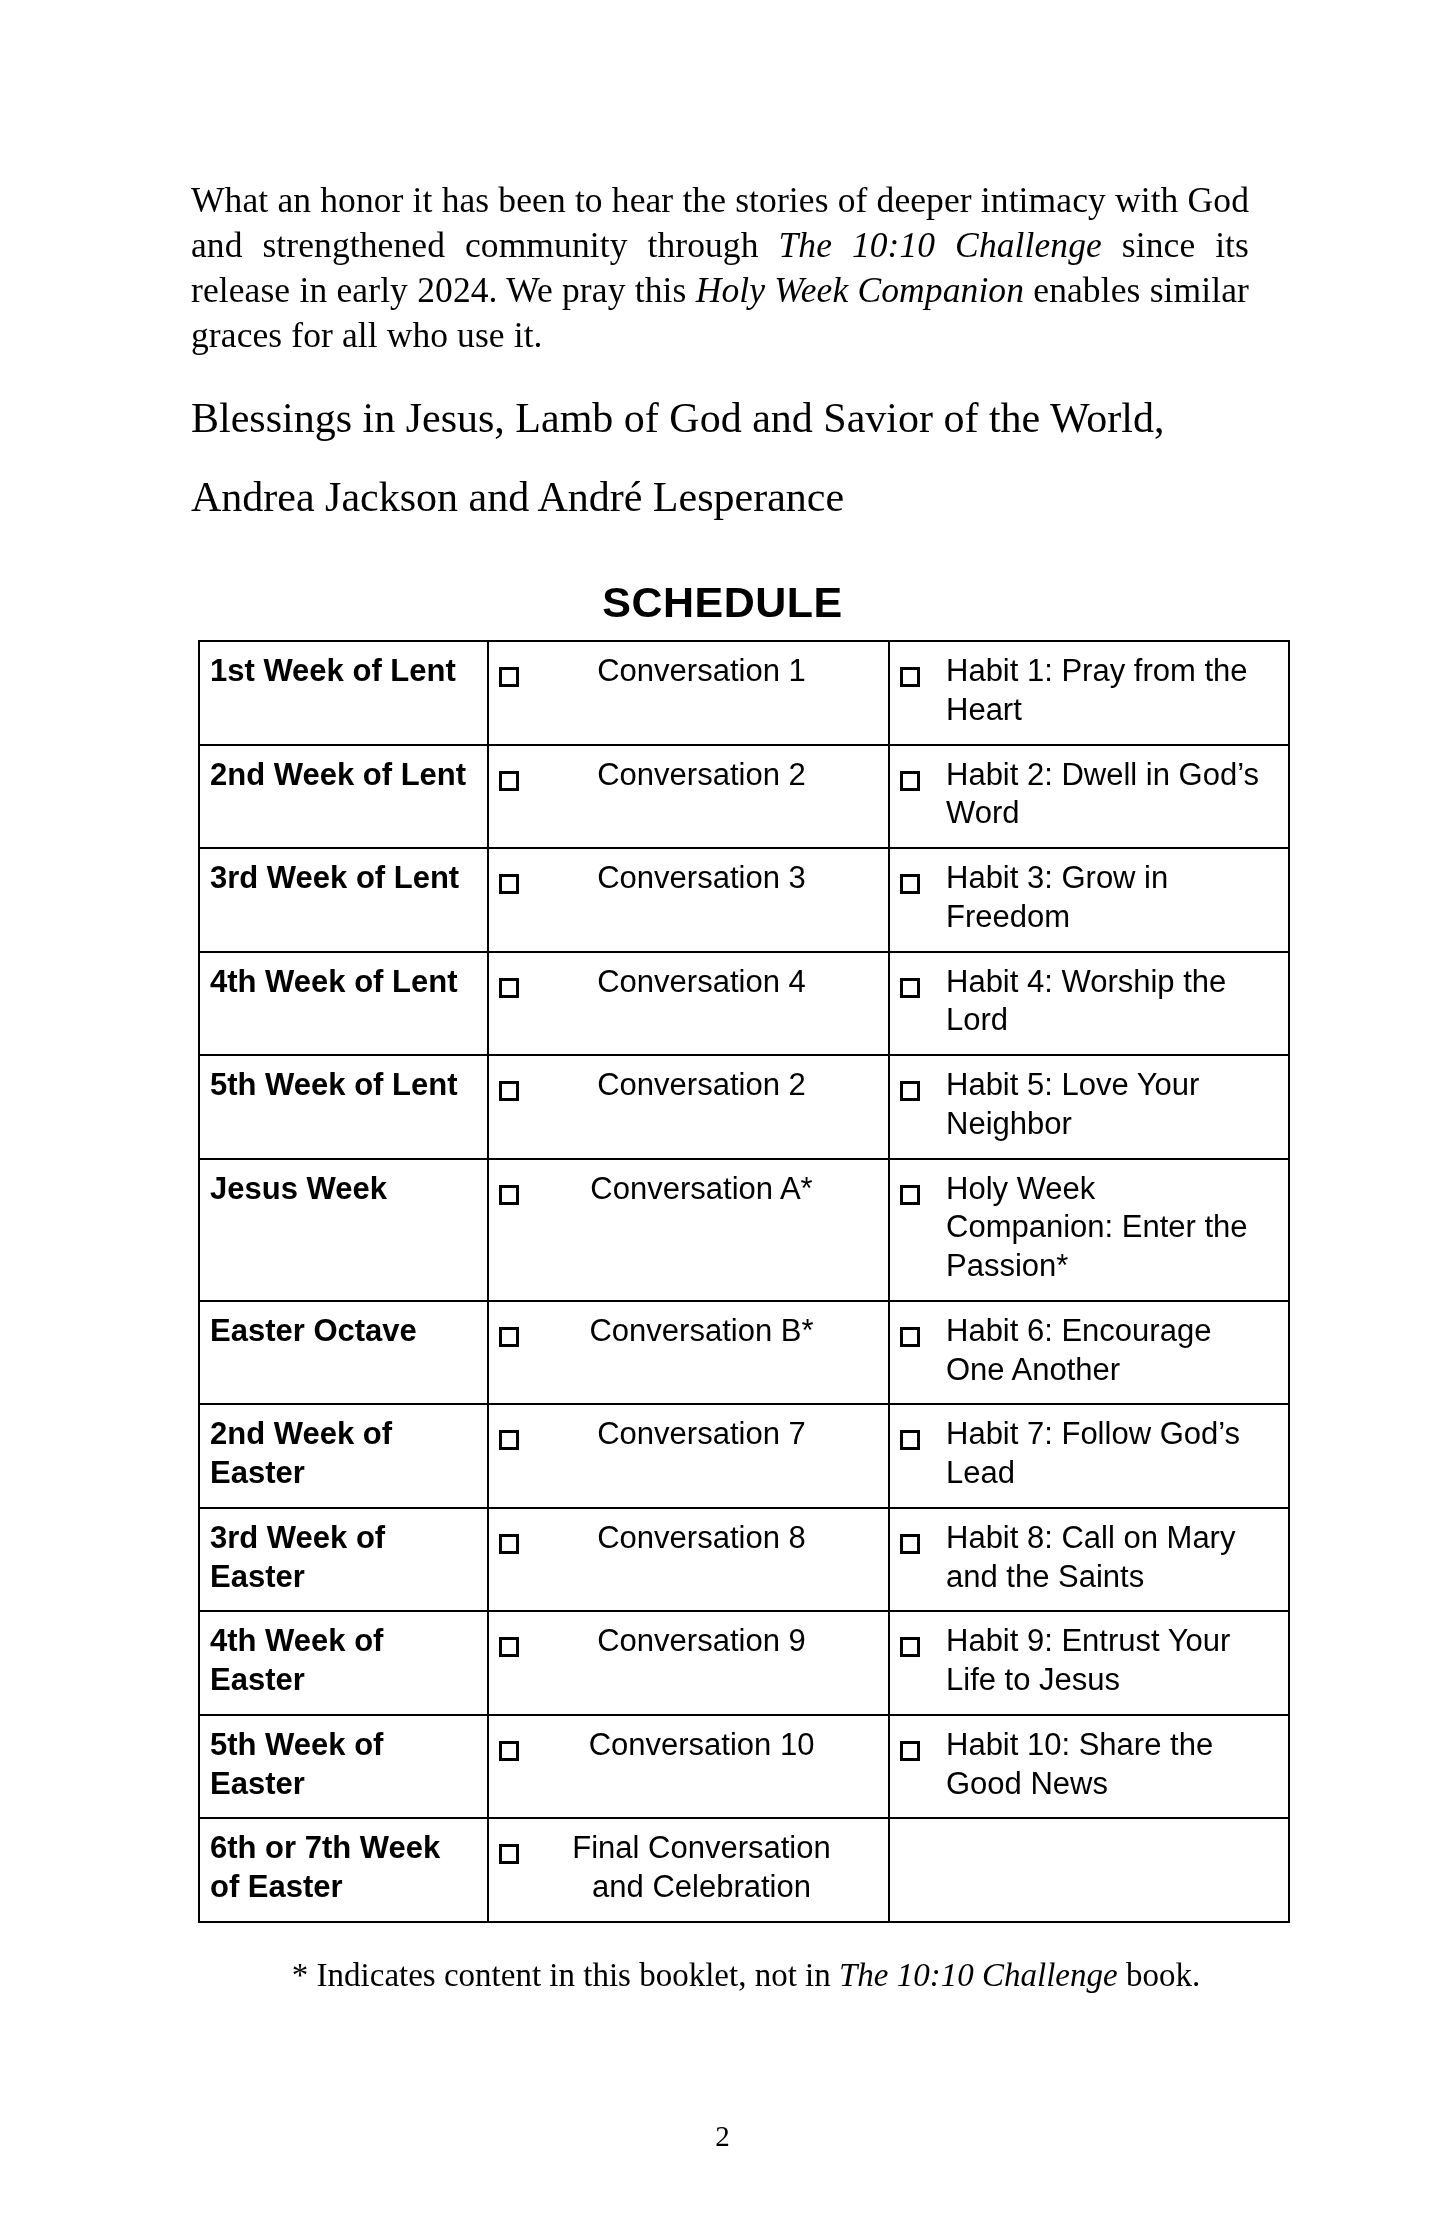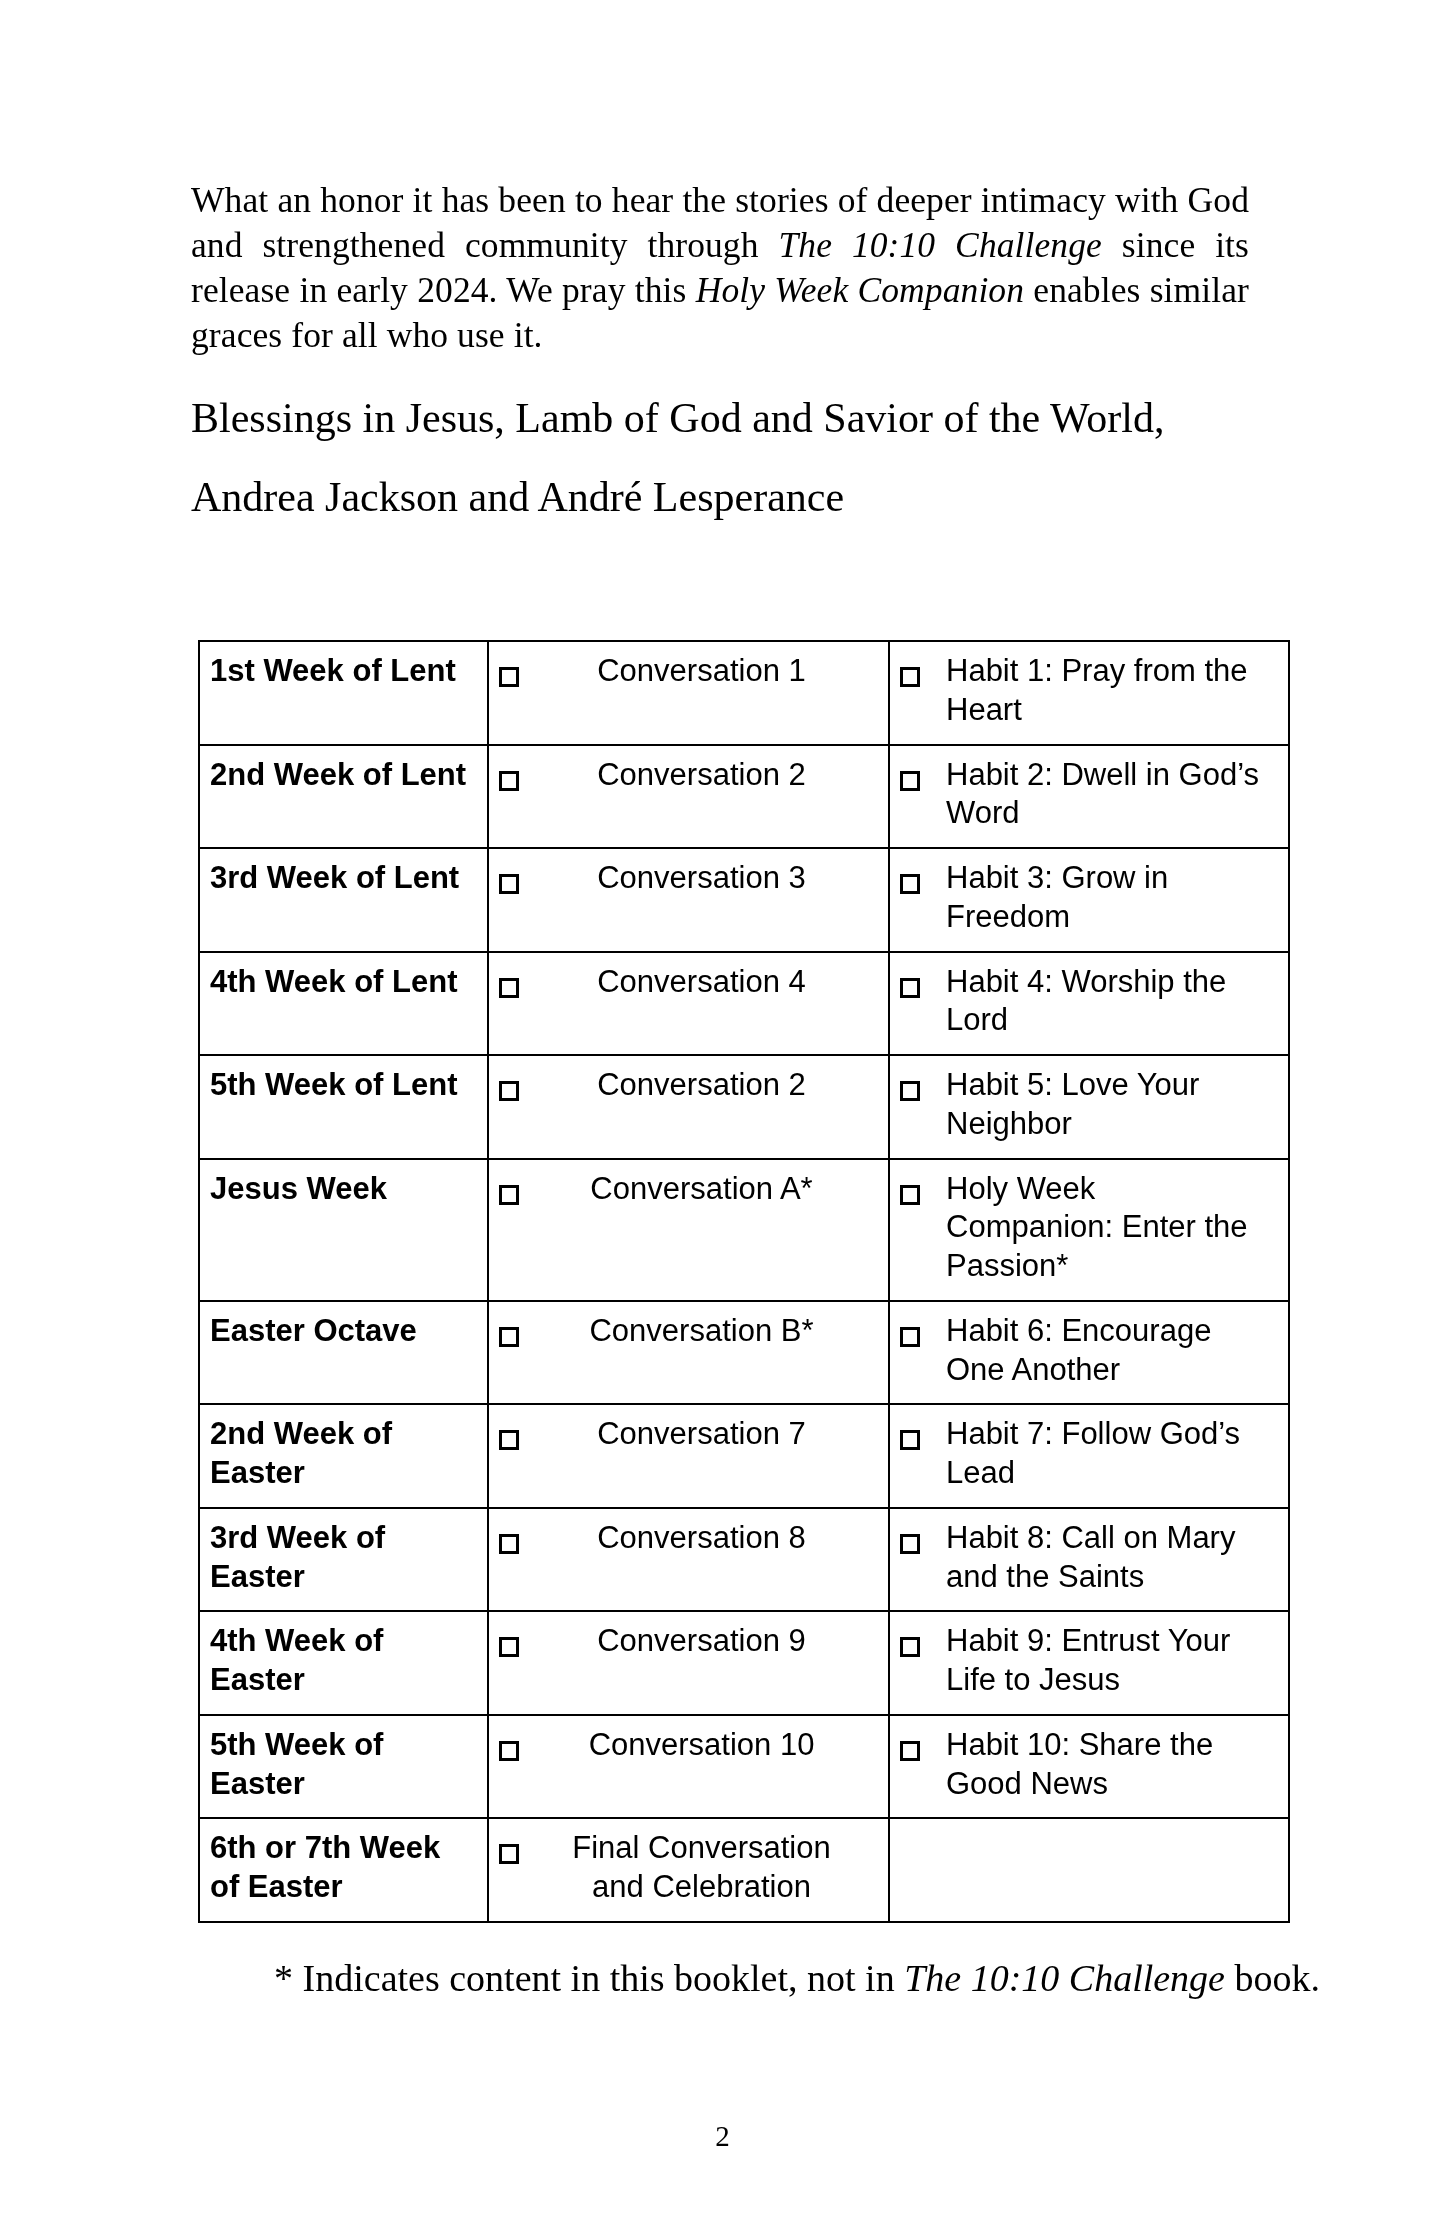"SCHEDULE" div.schedule-title { html: none -> <div>SCHEDULE</div> }
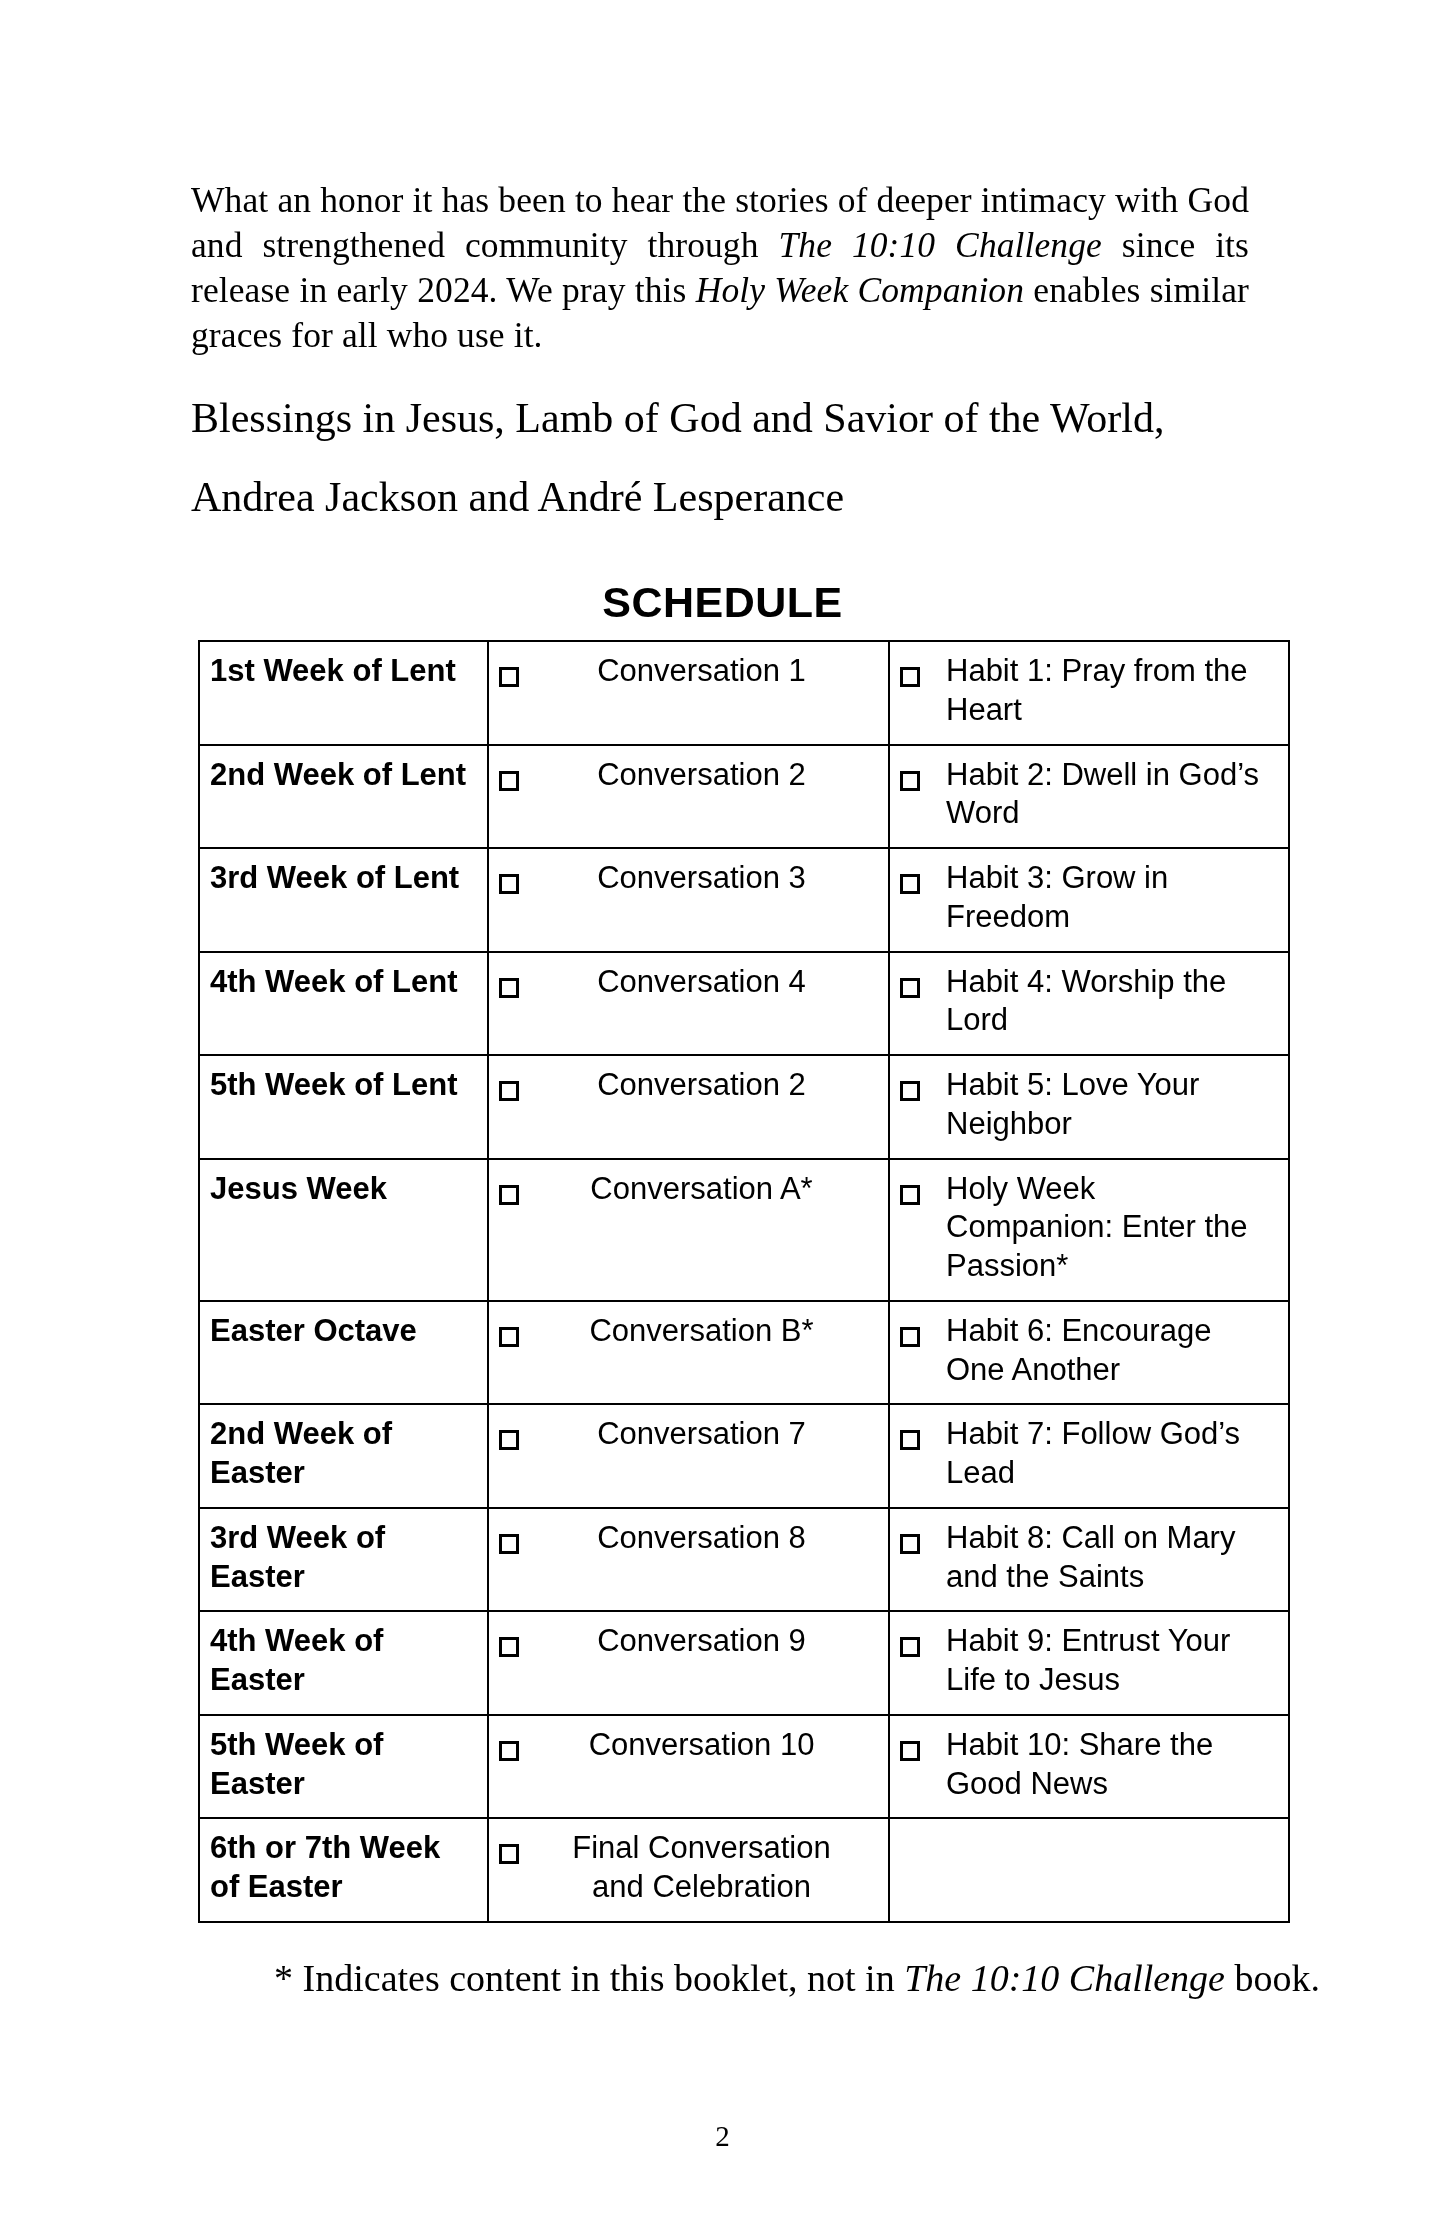"* Indicates content in this" .footnote { font-size: 38px -> 33px; margin-left: 24px -> none; text-align: right -> center }
